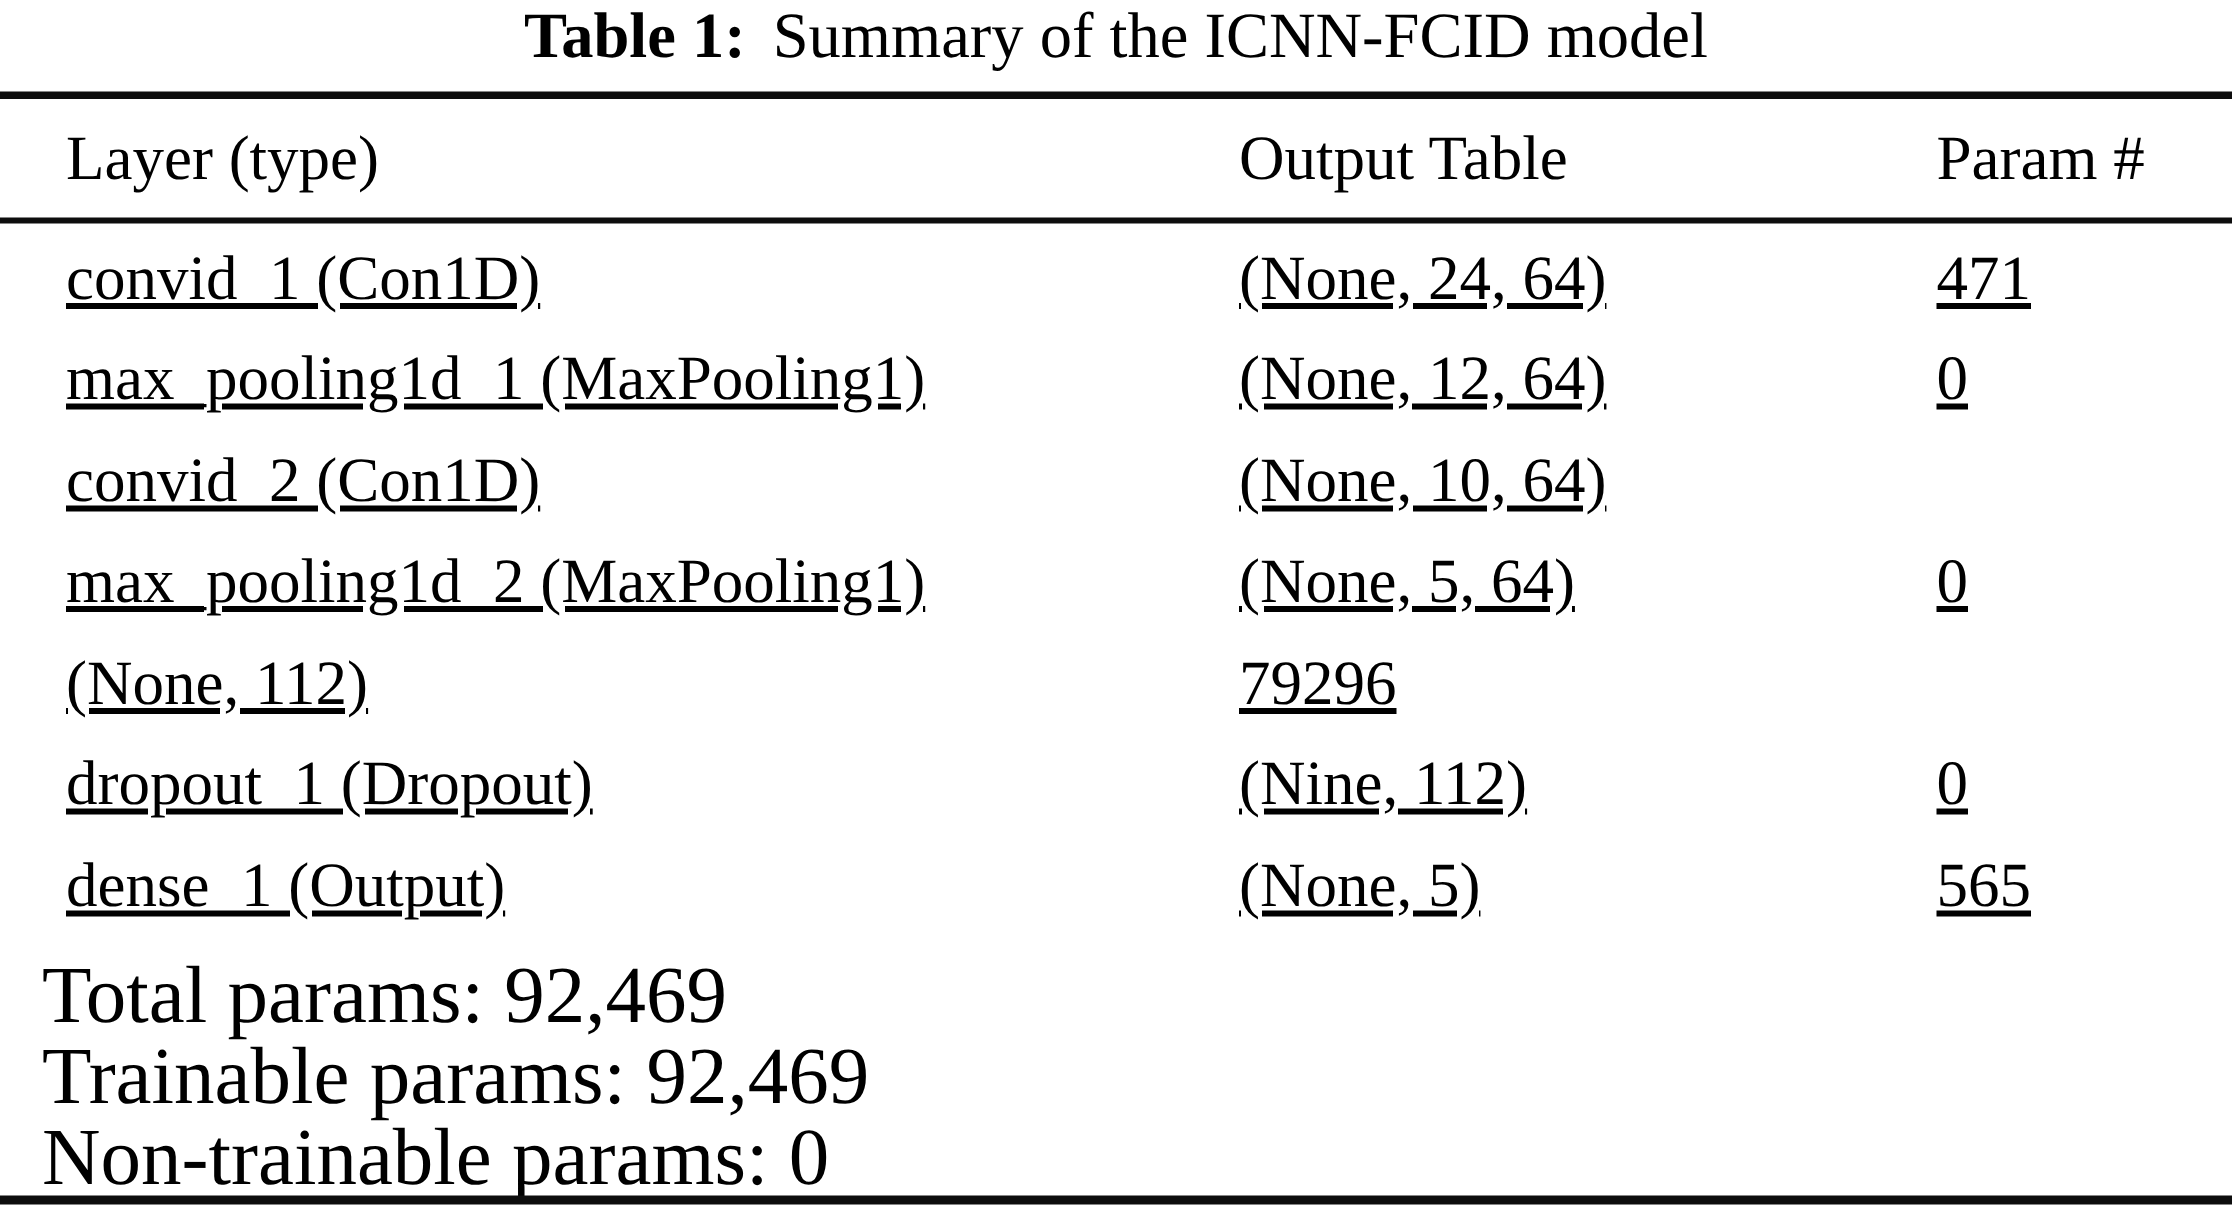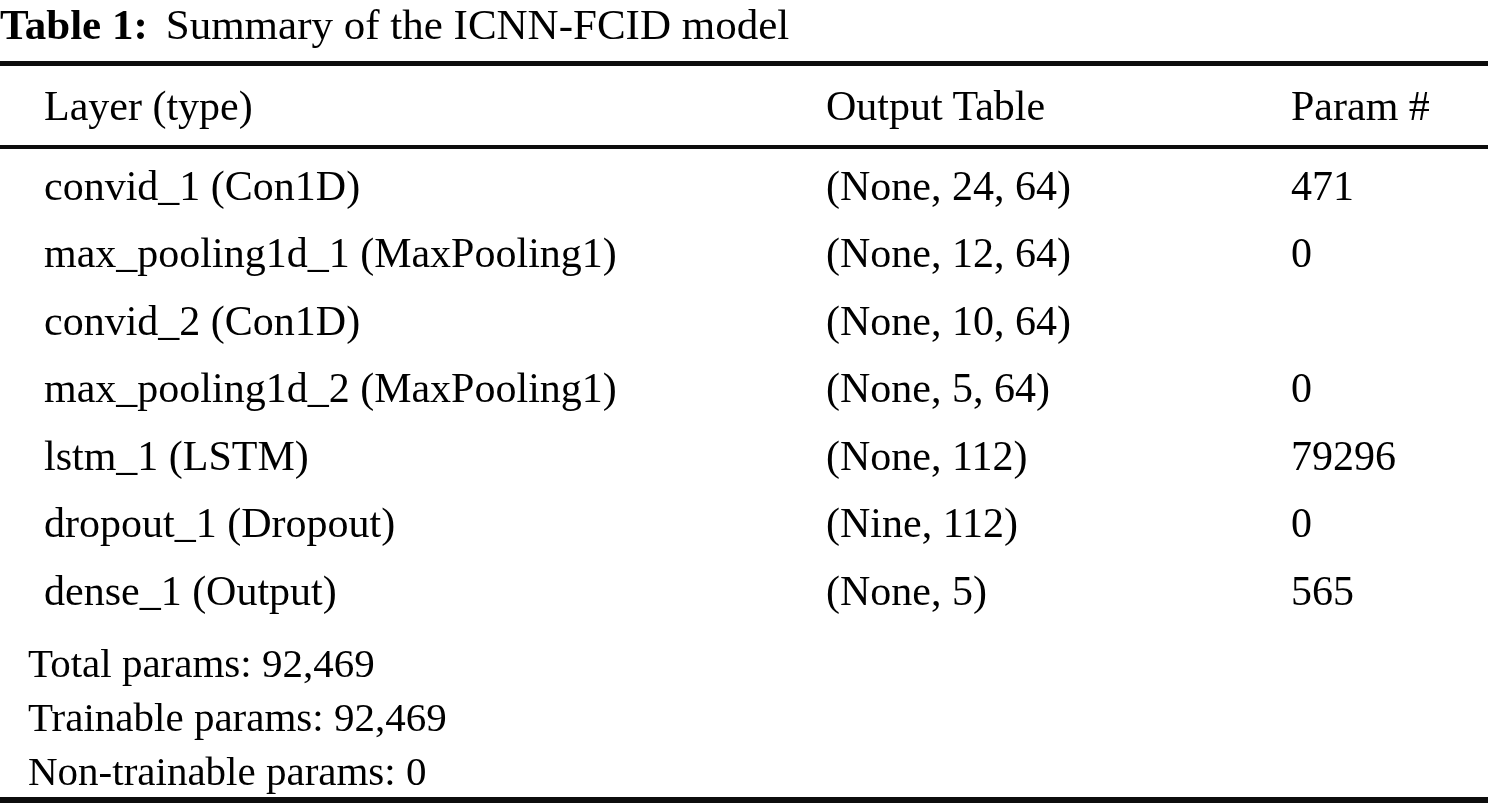"Table 1: Summary of the" .caption { text-align: left -> center }
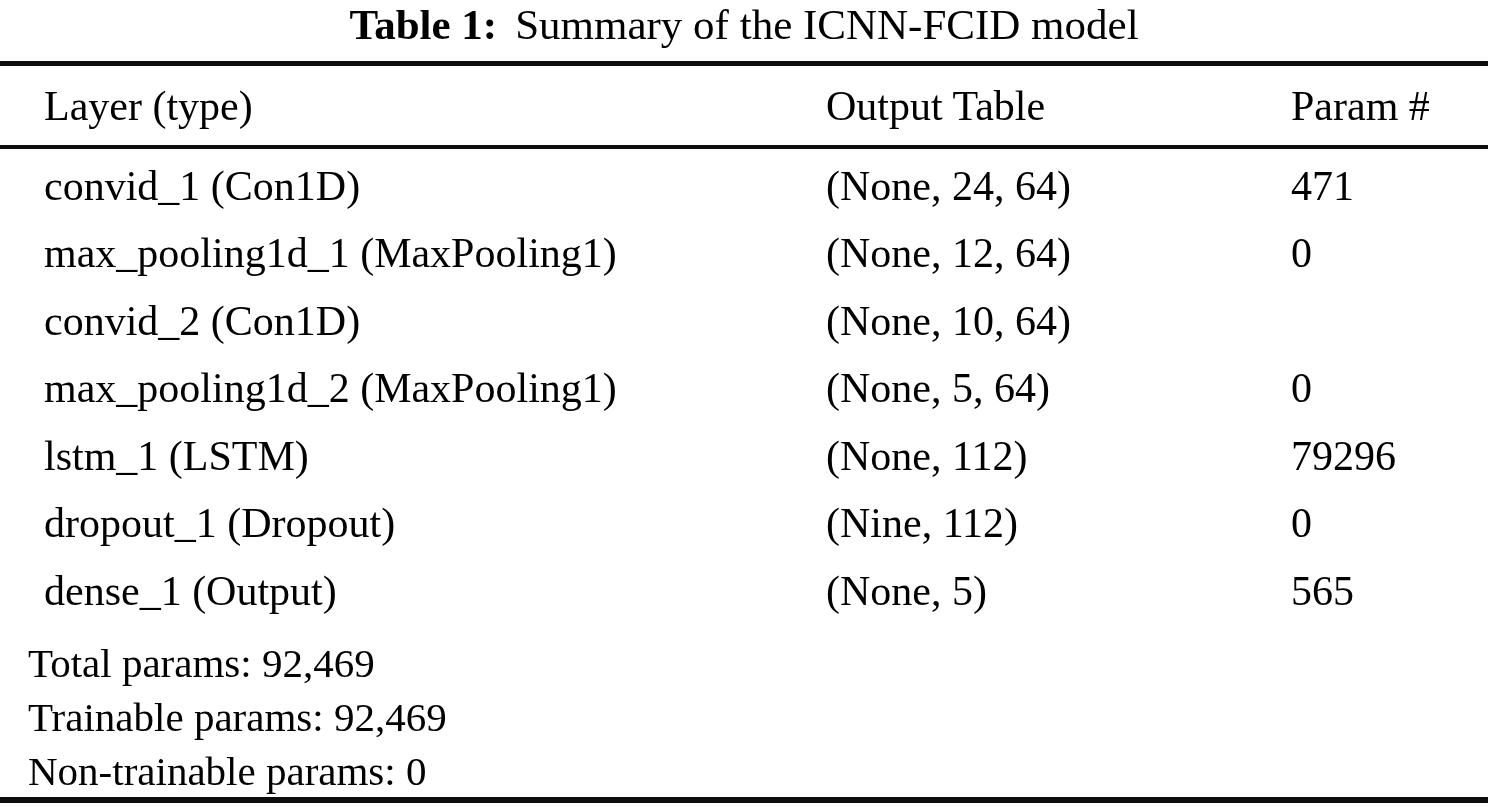"convid_1 (Con1D)" .body-rows { text-decoration: none -> underline }
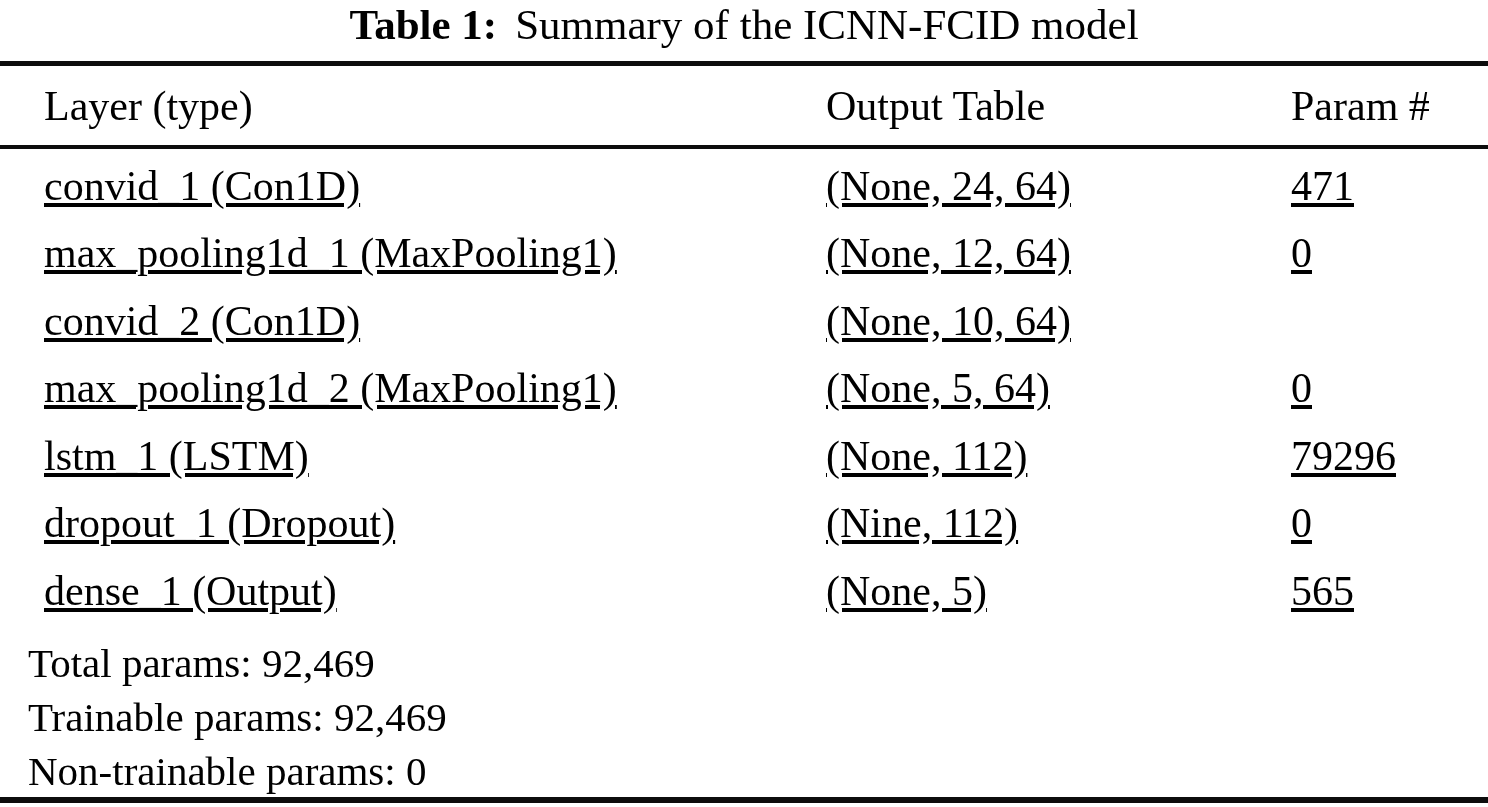"lstm_1 (LSTM)" div { html: <div>lstm_1 (LSTM)</div> -> none }
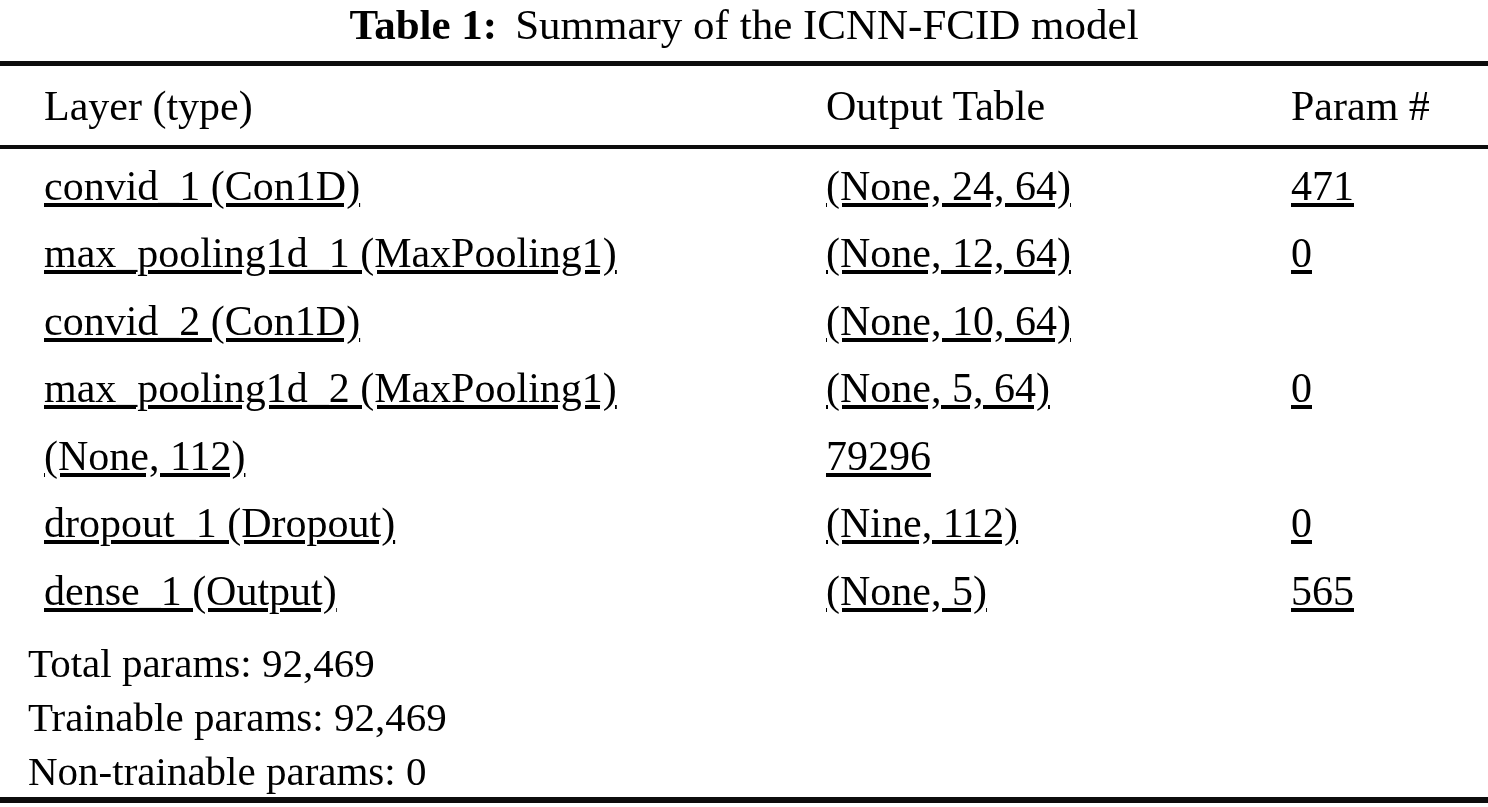"Total params: 92,469" .footer-block { font-size: 41px -> 54px }
